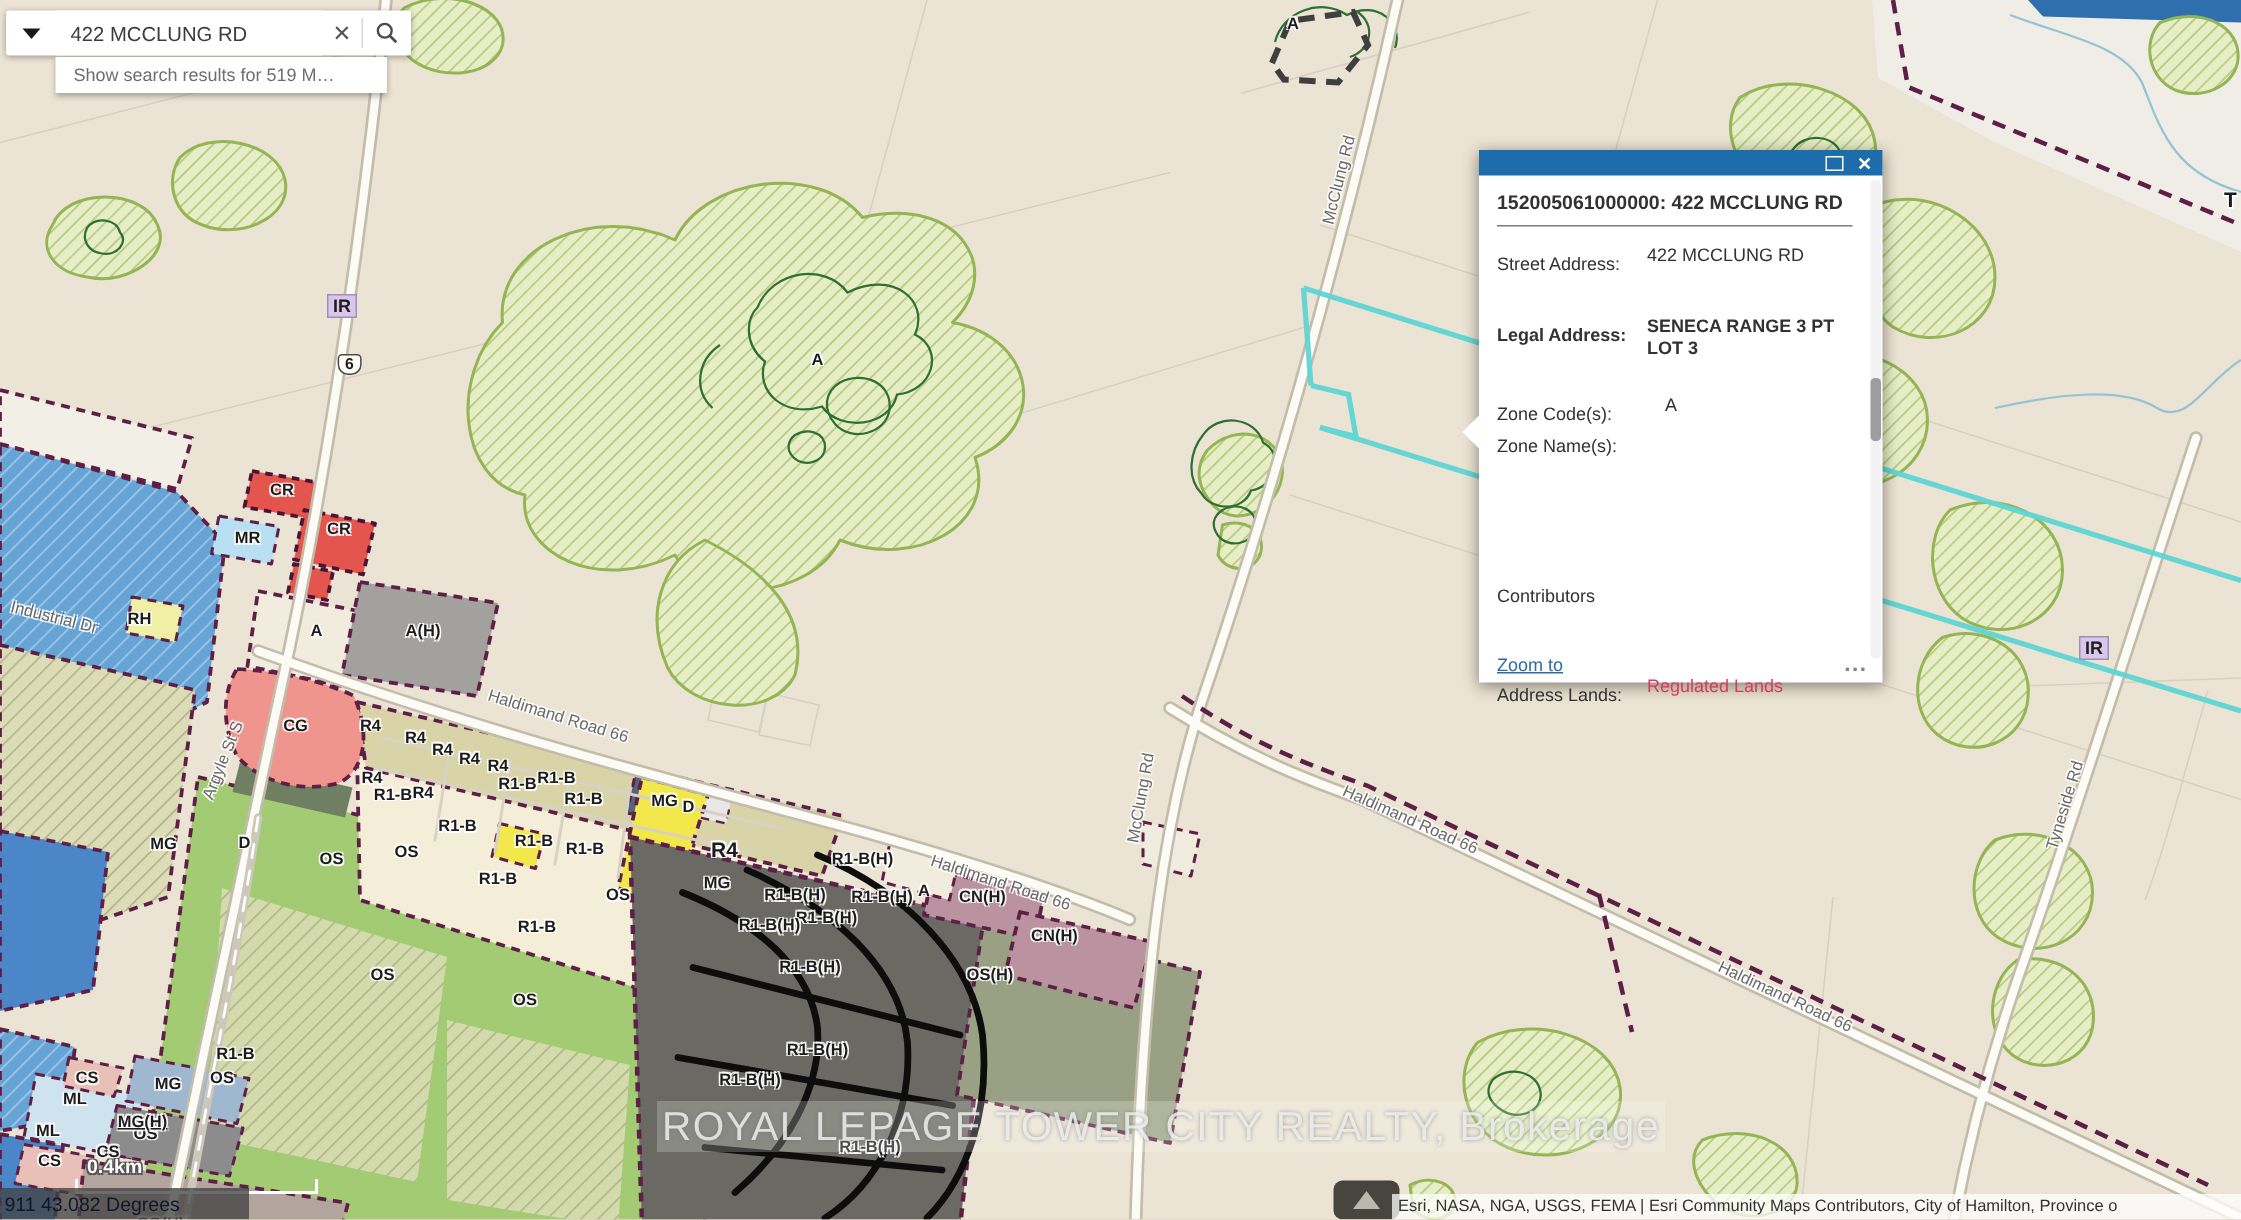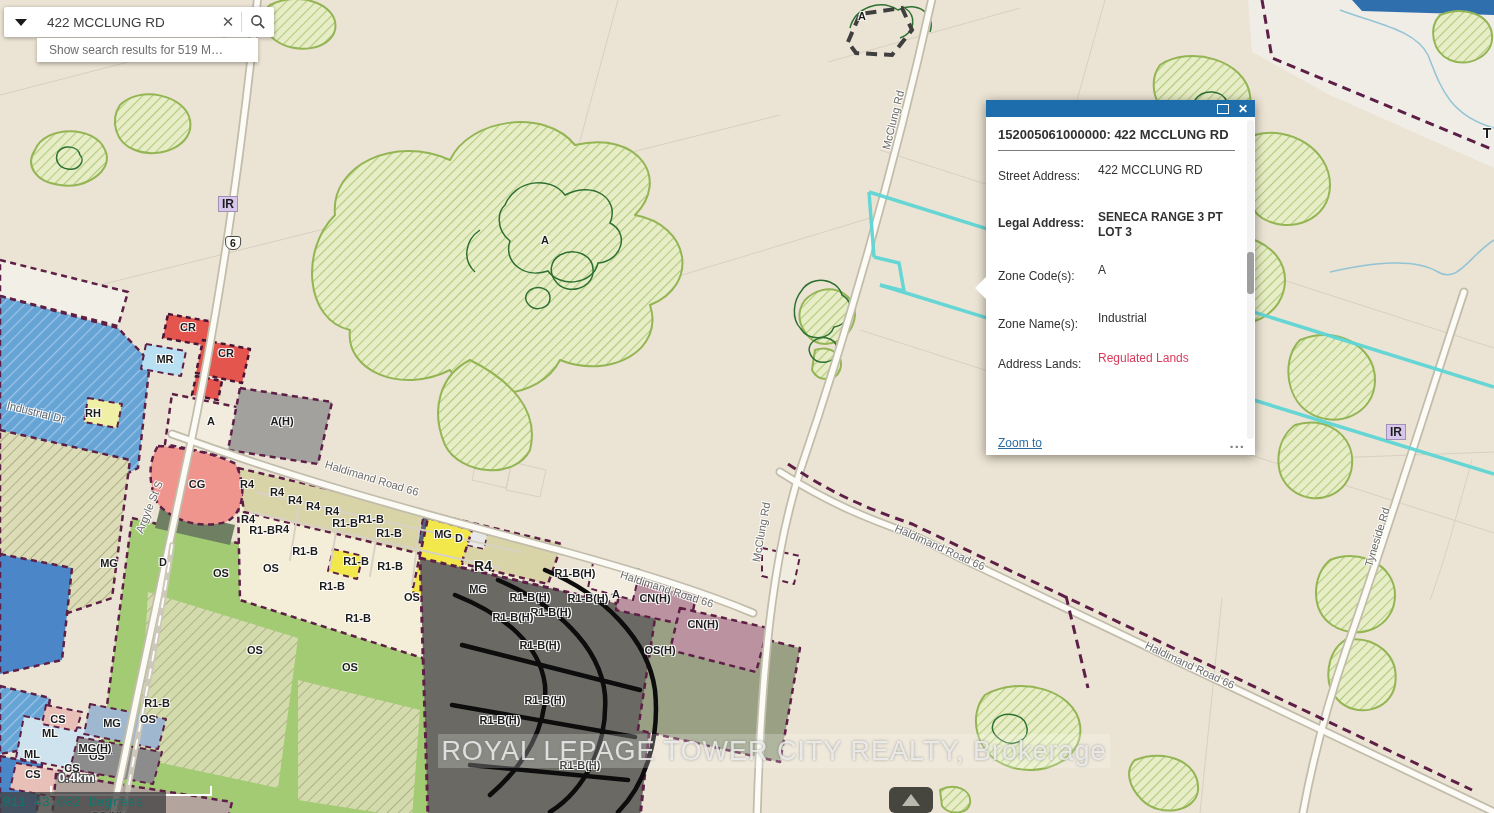"Zone Code(s):" .pf-row:nth-of-type(4) { gap: none -> 12px; margin-bottom: 27px -> none }
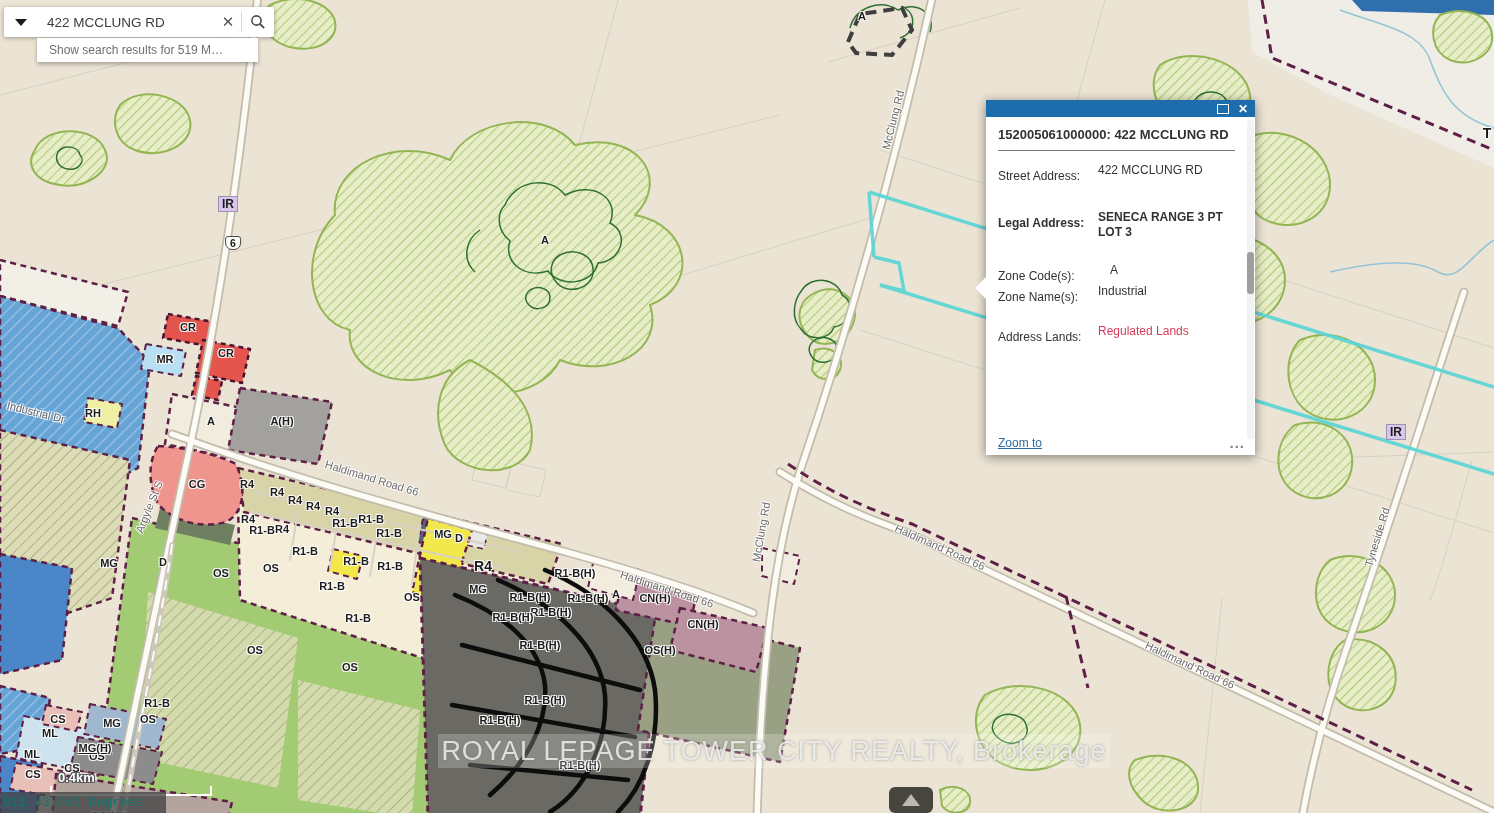"Zone Name(s):" .pf-row:nth-of-type(5) { flex-direction: none -> column; margin-bottom: 20px -> 45px }
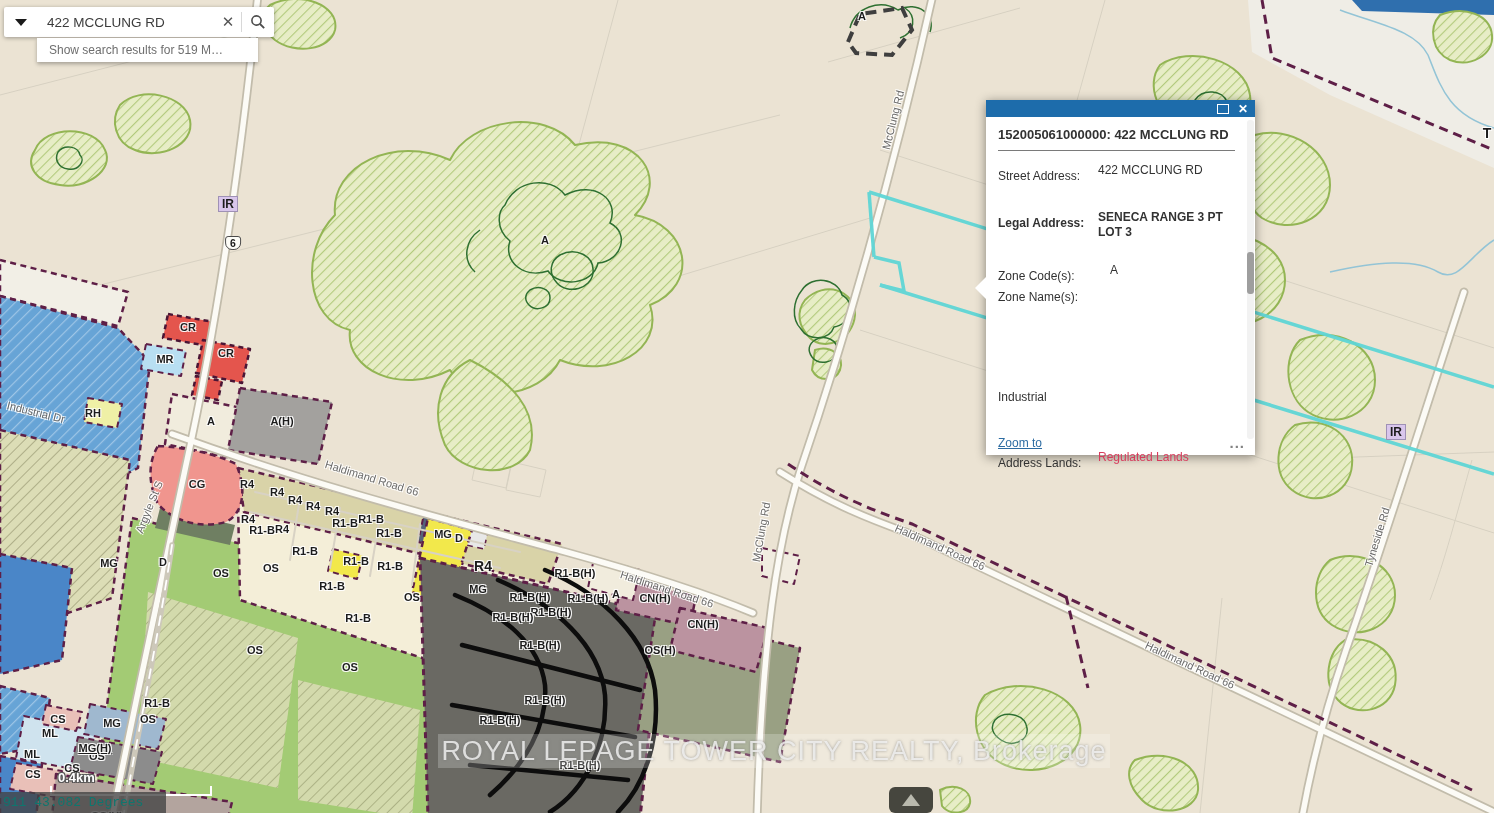"Industrial" div.pf-value { text: Industrial -> Contributors }
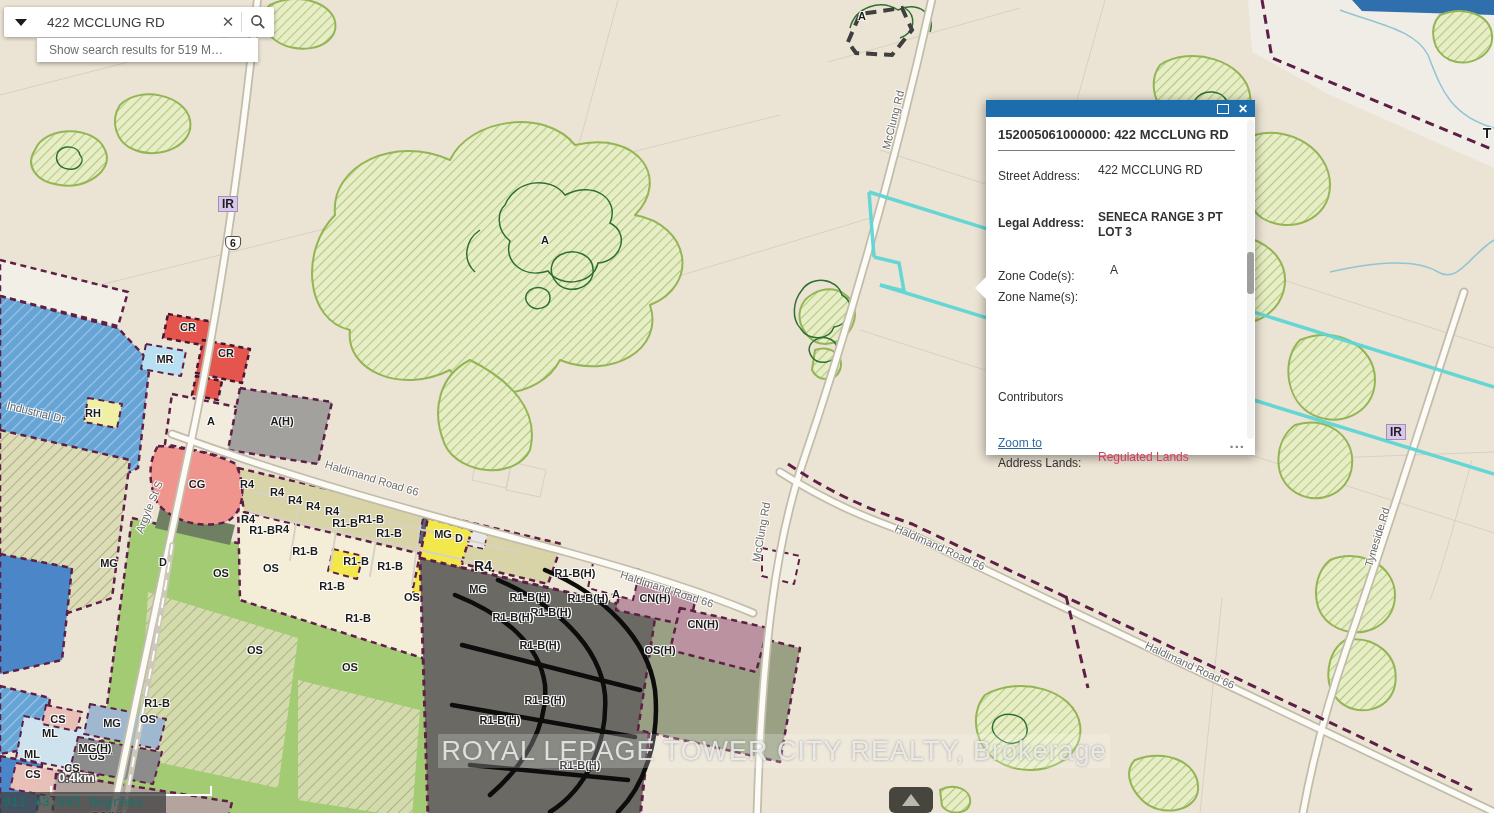"911 43.082 Degrees" #coord-bar { color: #0f766e -> #0f172a; font-family: Liberation Mono, monospace -> none }
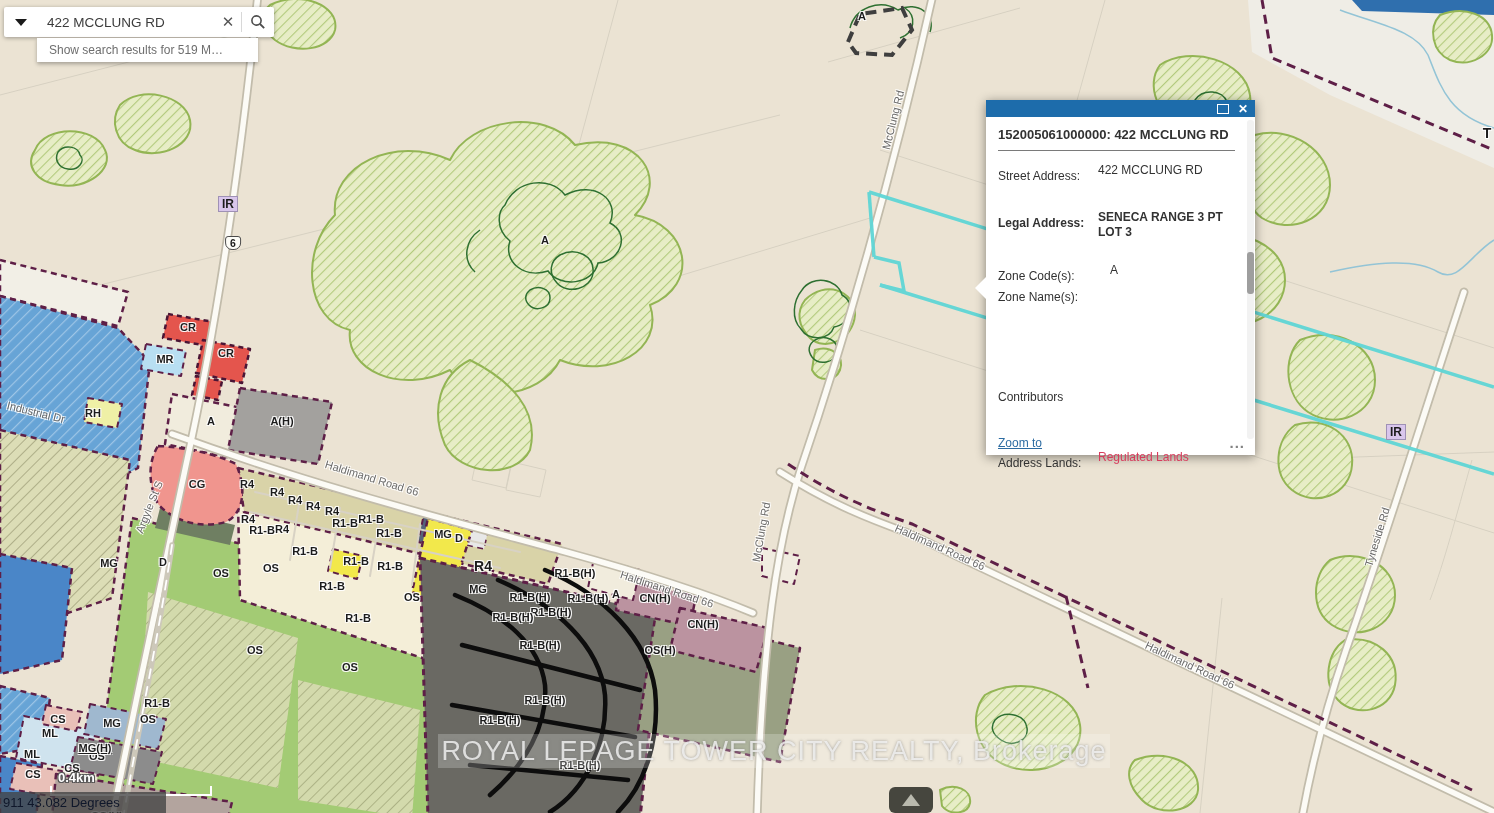"Esri, NASA, NGA, USGS, FEMA" div { html: none -> <div>Esri, NASA, NGA, USGS, FEMA | Esri Community Maps Contributors, City of Hamilton, Province o</div> }
